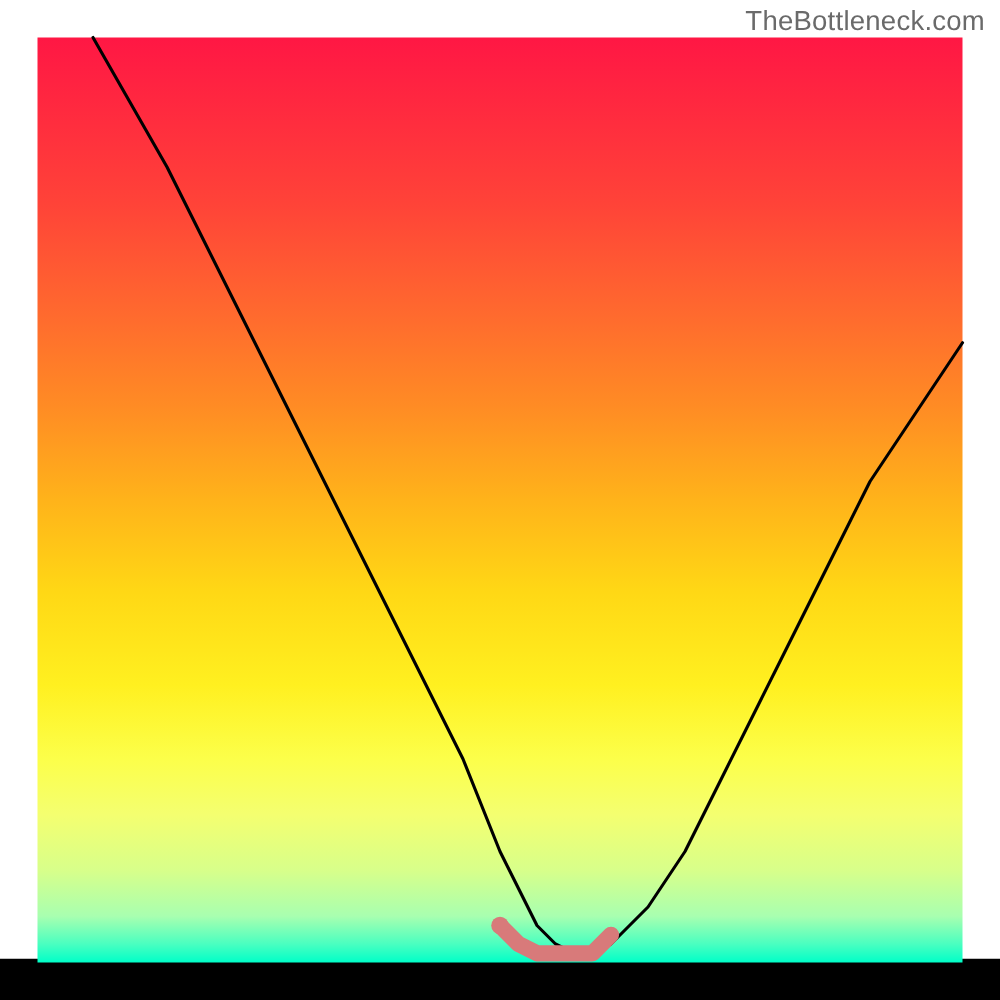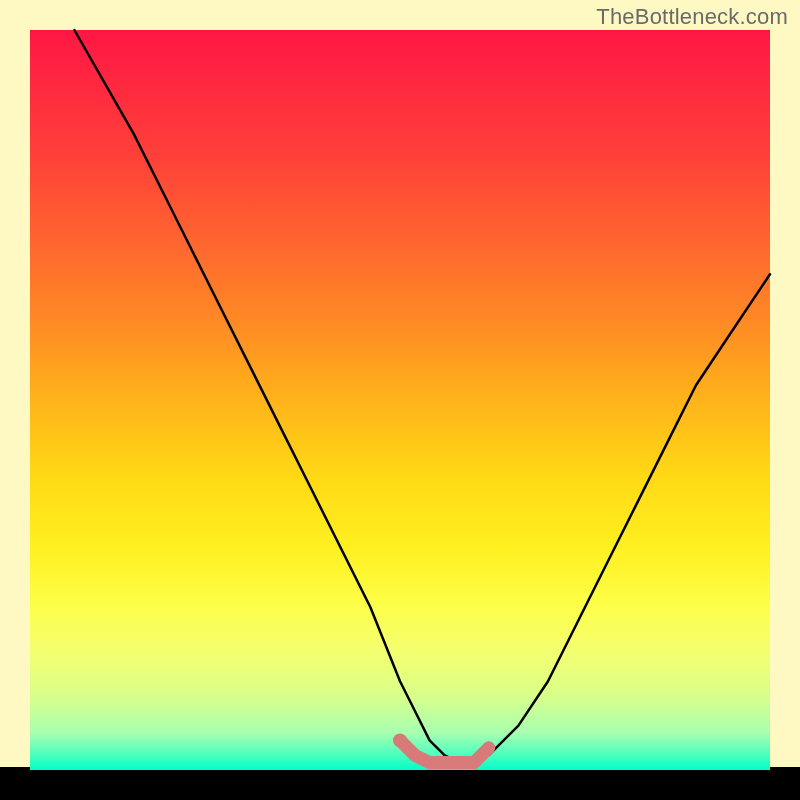"TheBottleneck.com" .frame { background: #fef9c3 -> #ffffff }
